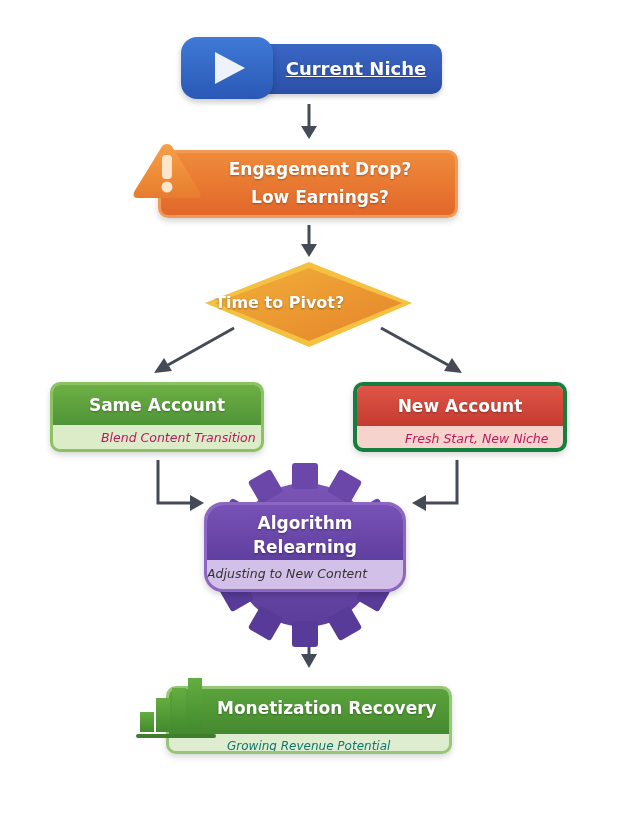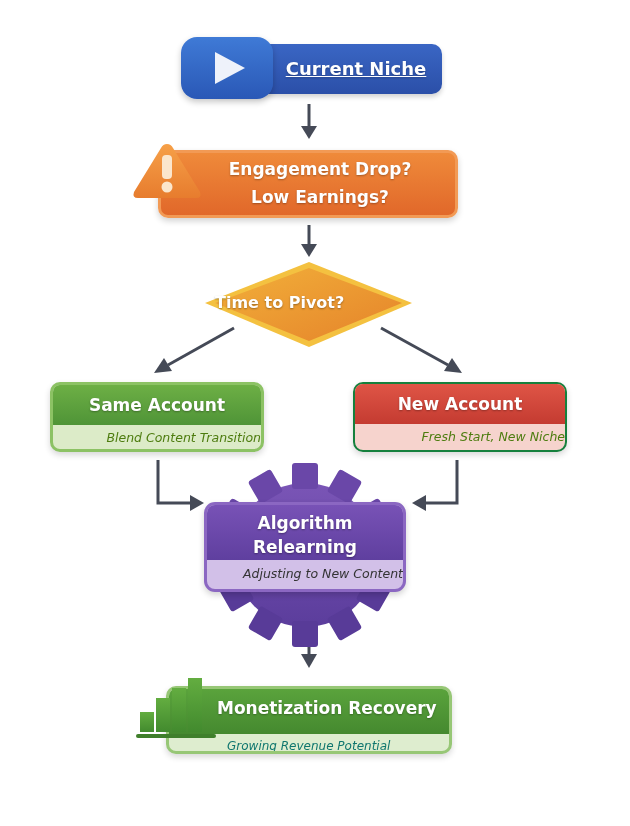"New Account" .newacc { border: 2px solid #15803d -> 4px solid #15803d }
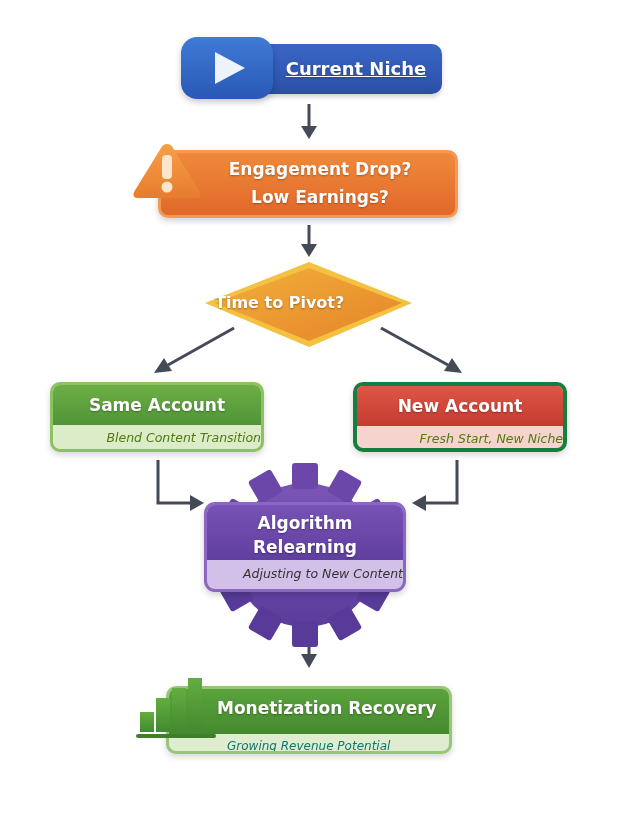"Blend Content Transition" .acct .bot { color: #4d7c0f -> #be185d; margin-left: none -> 48px; text-align: right -> left }
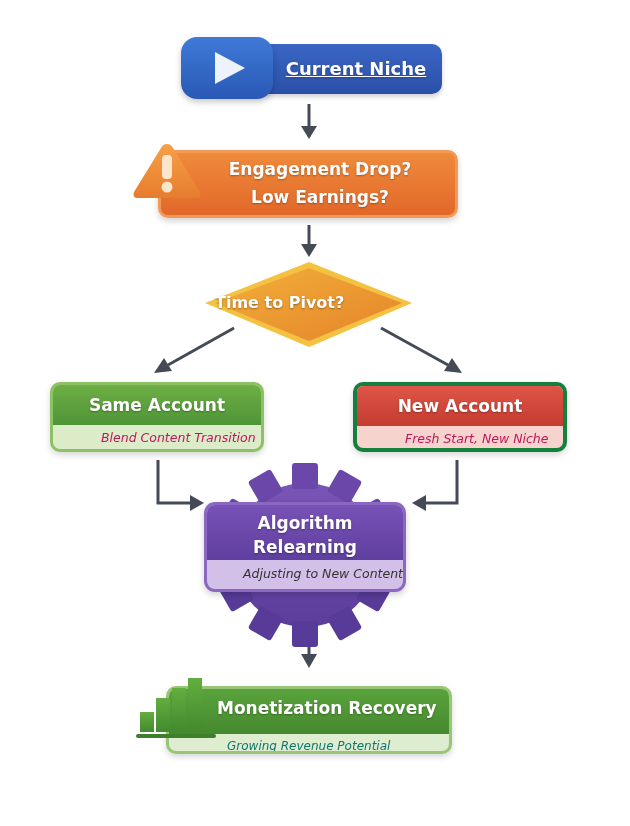"Algorithm" .algo-box { border-radius: 11px -> 19px }
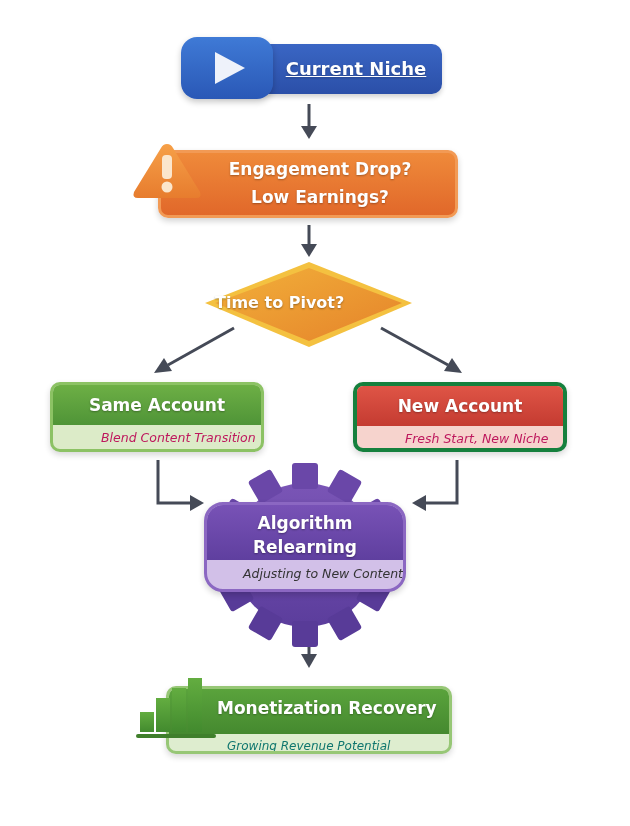"Adjusting to New Content" .algo-box .bot { text-align: right -> left }
